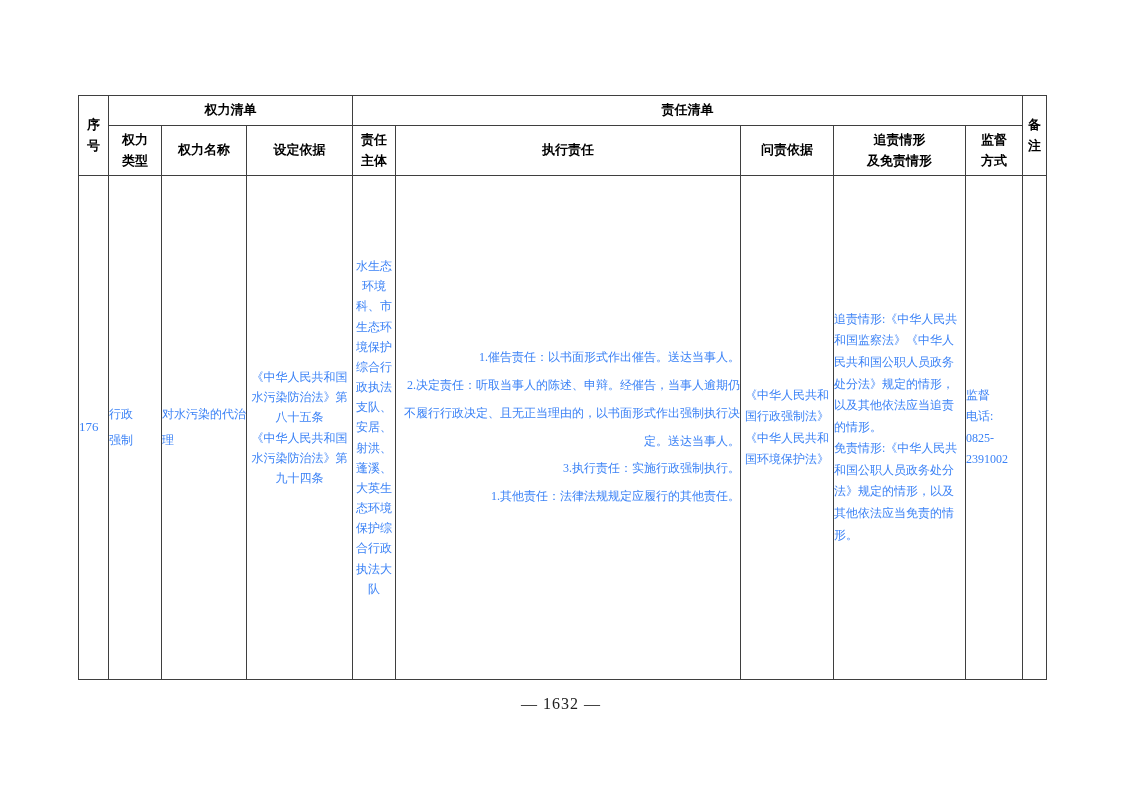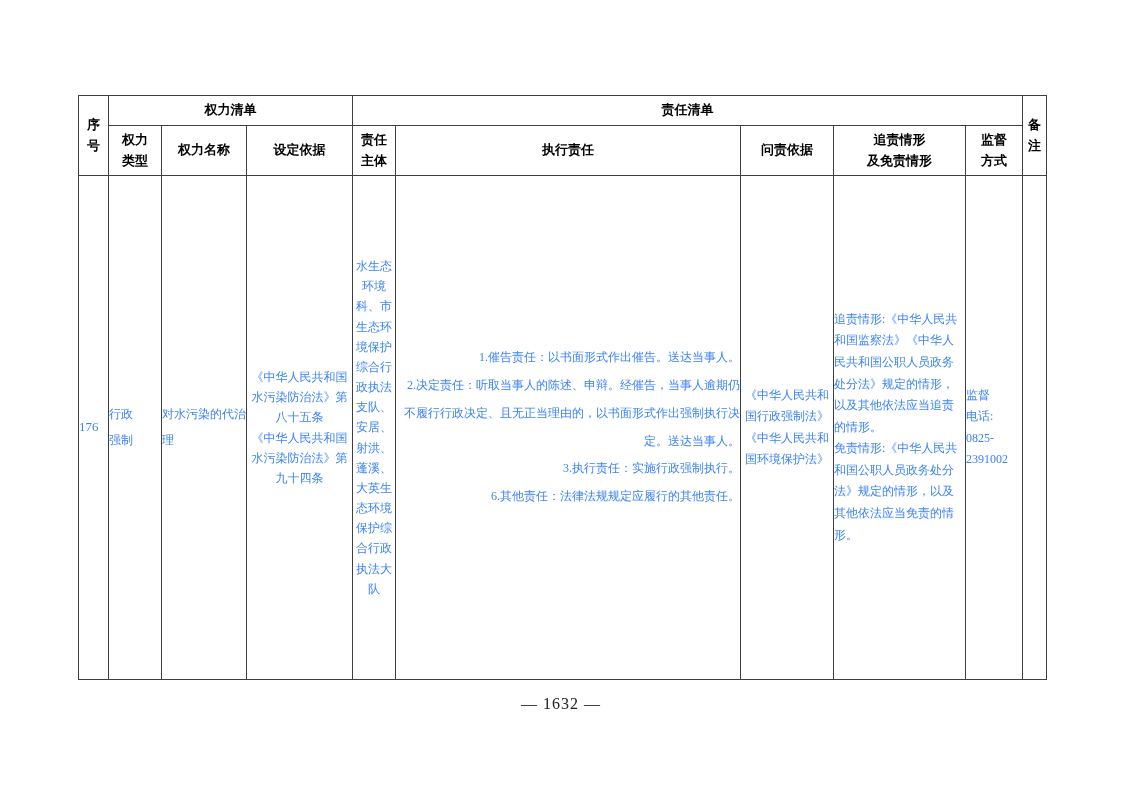"6.其他责任：法律法规规定应履行的其他责任。" div { text: 6 -> 1 }
